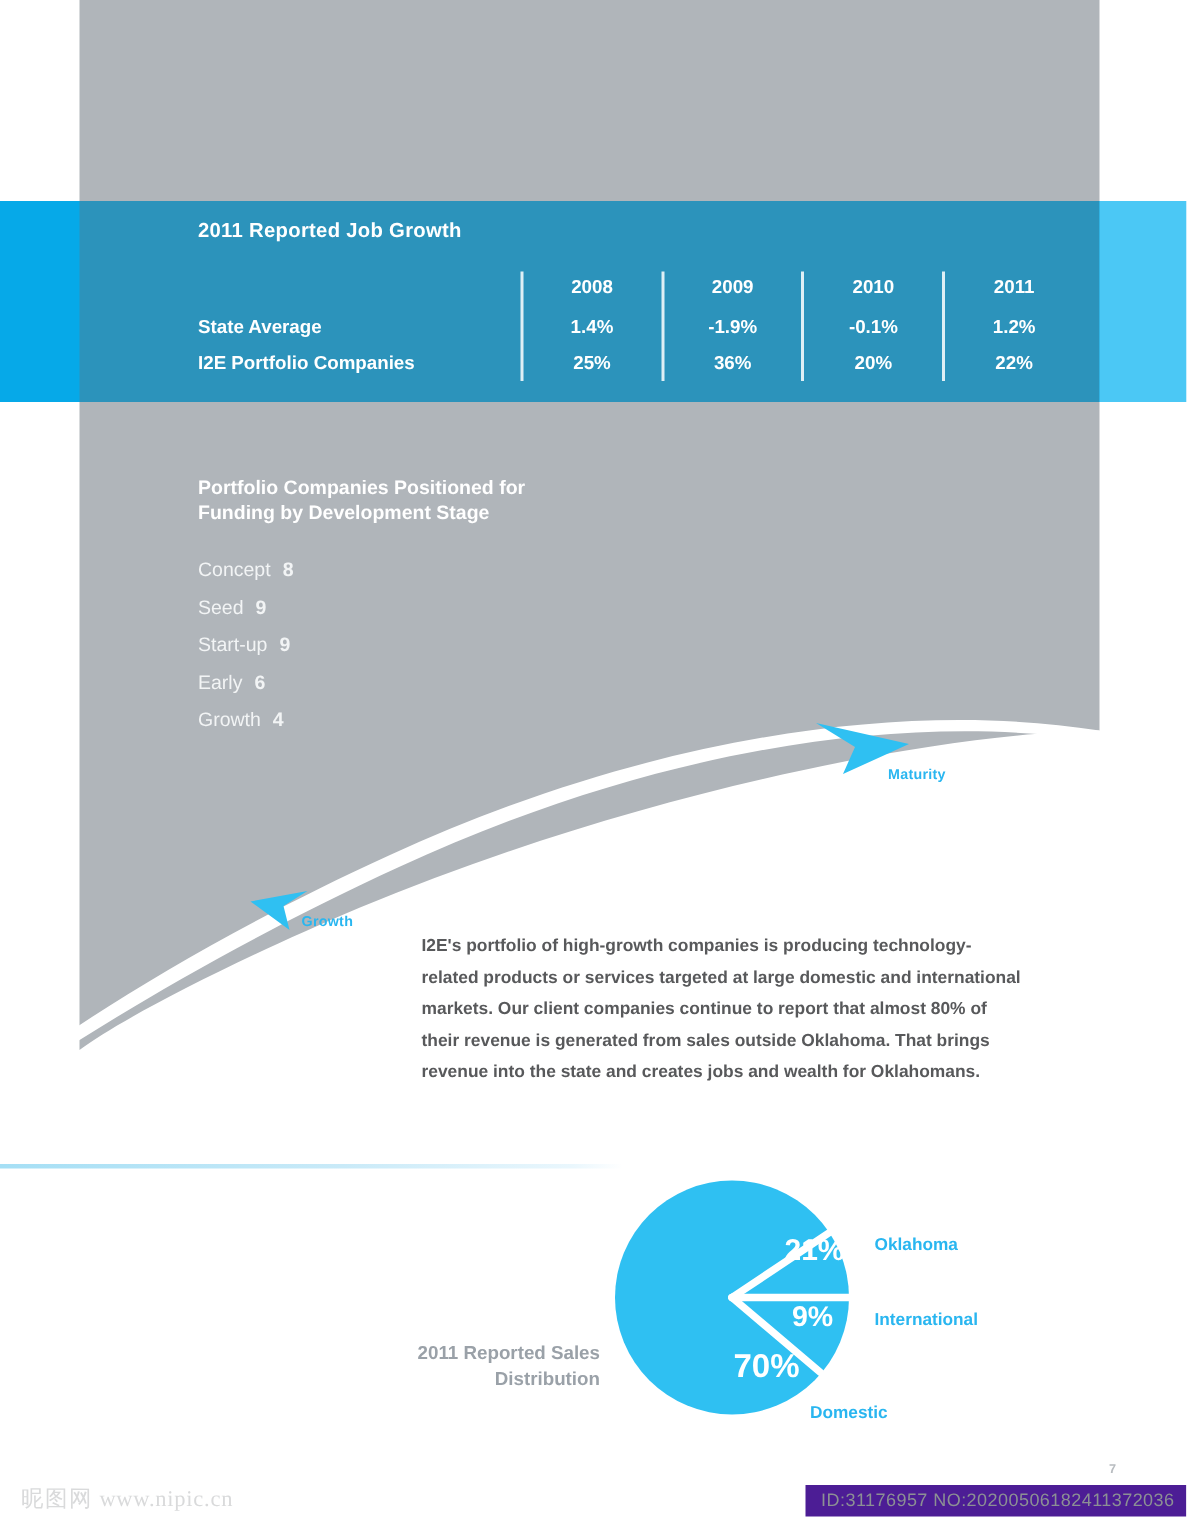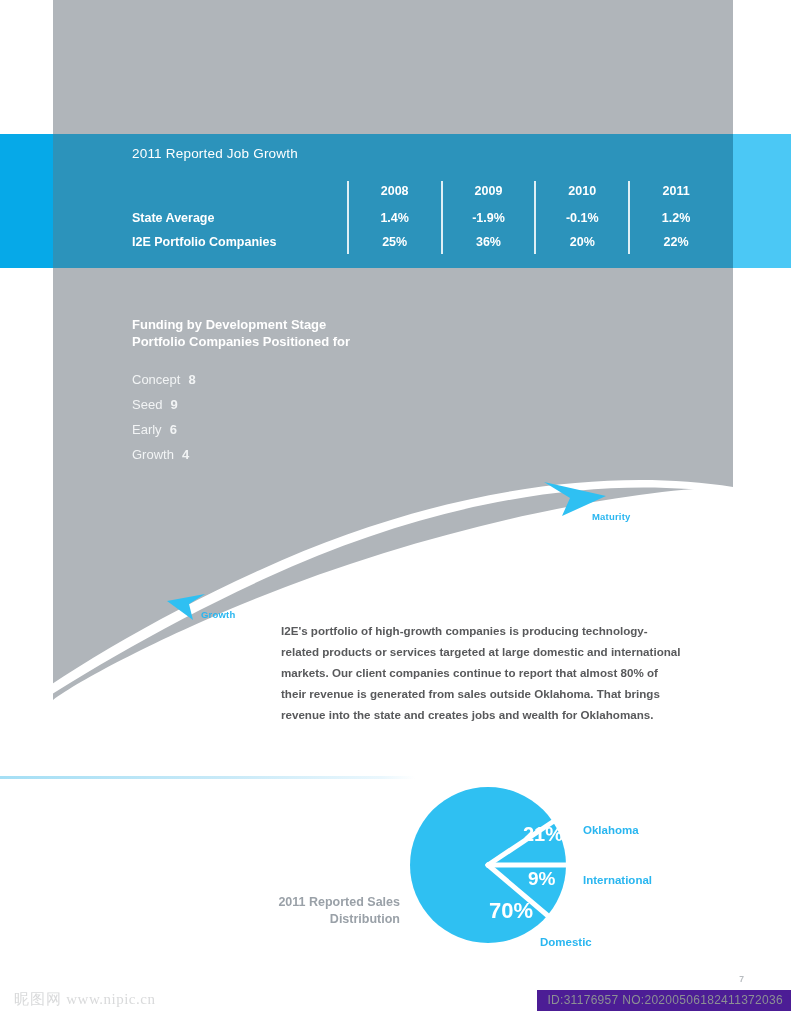"2011 Reported Job Growth" #job-growth .tbl-title { font-weight: normal -> bold }
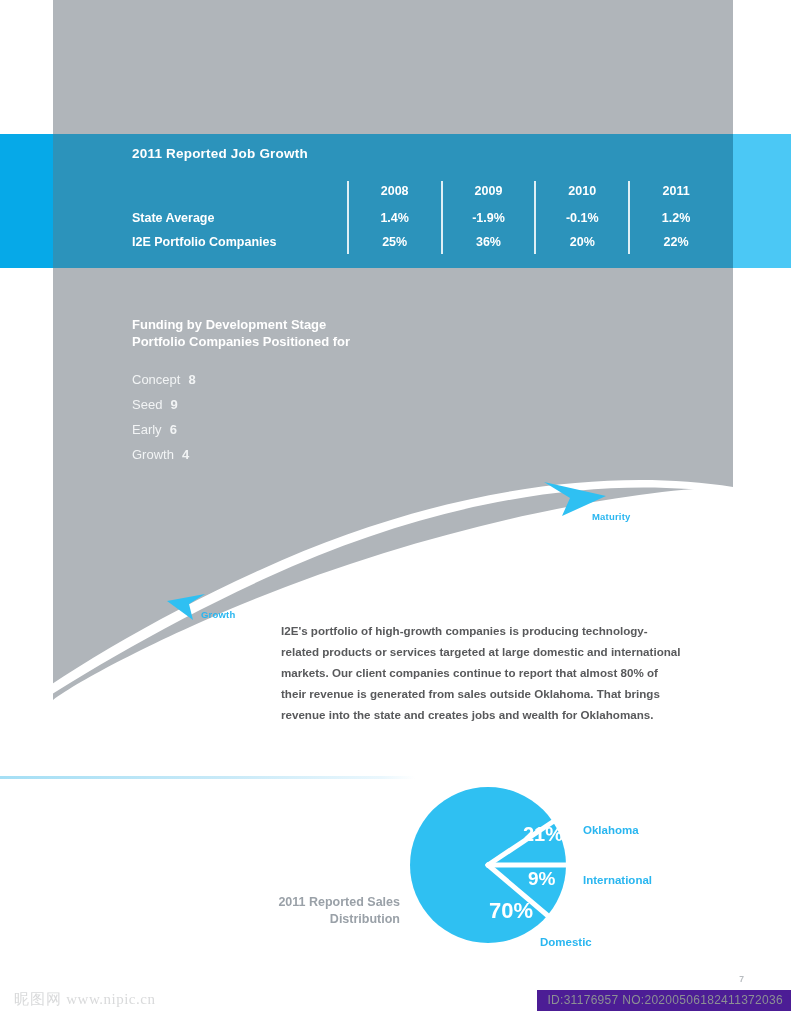"Funding by Development Stage" div { order: before "Portfolio Companies Positioned for" -> after "Portfolio Companies Positioned for" }
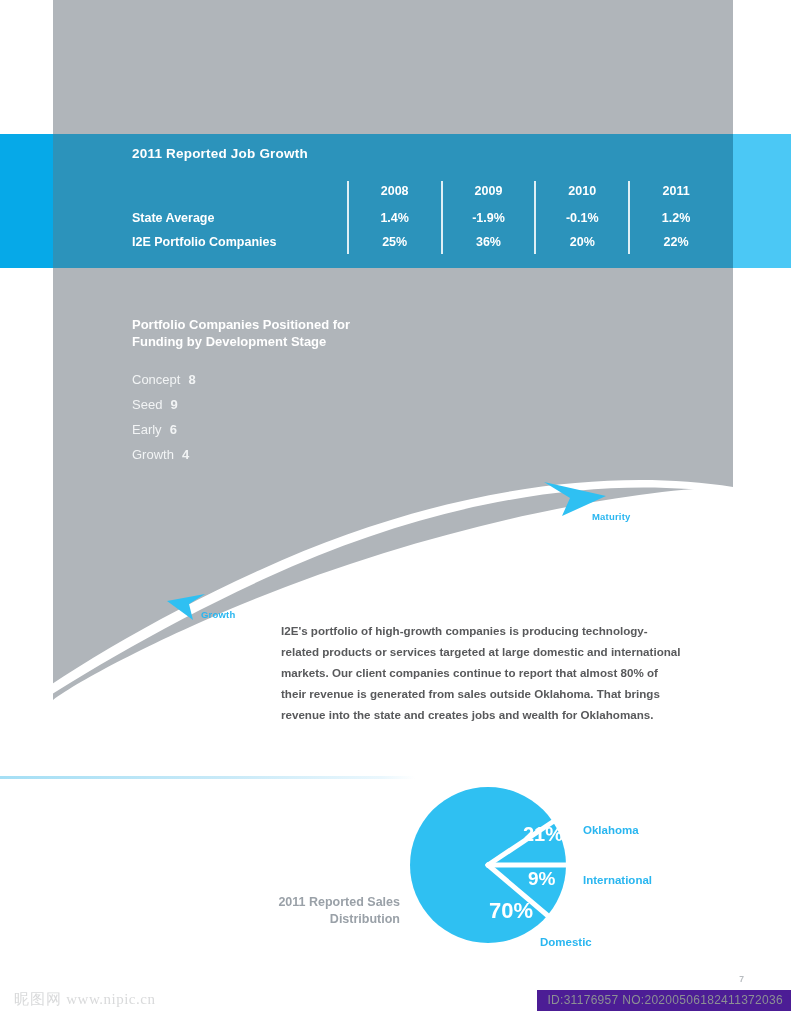"Start-up 9" div.stage-row { html: none -> <div> <span>Start-up</span><span>9</span> </div> }
